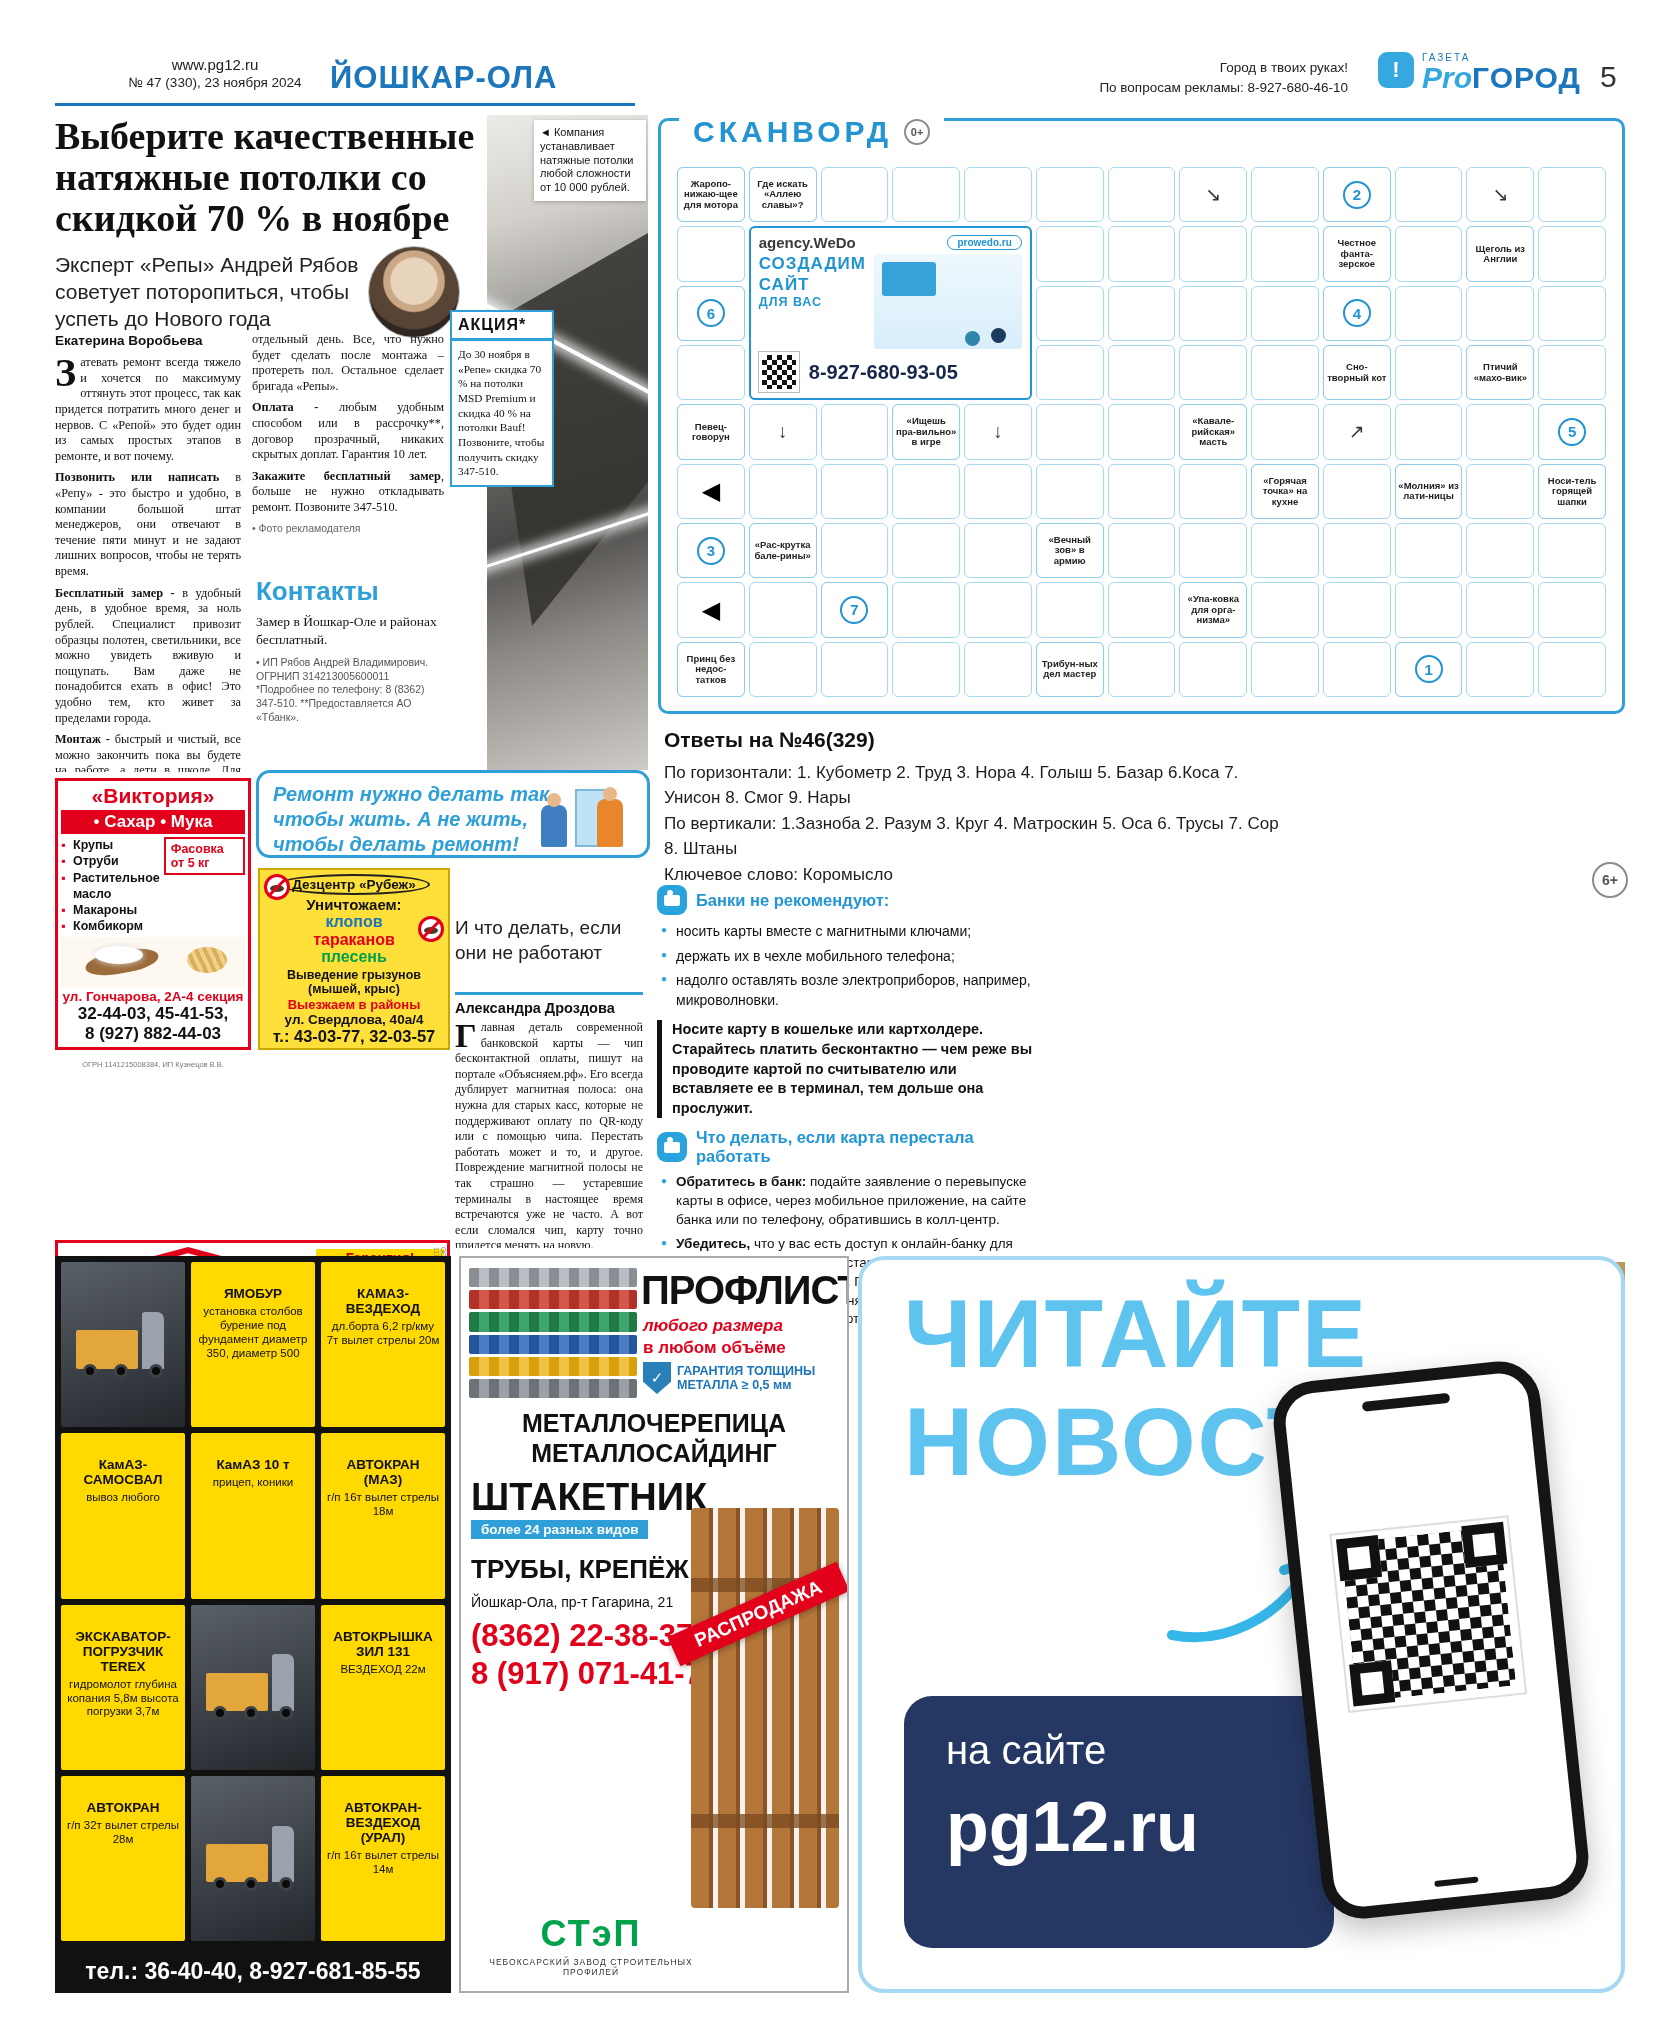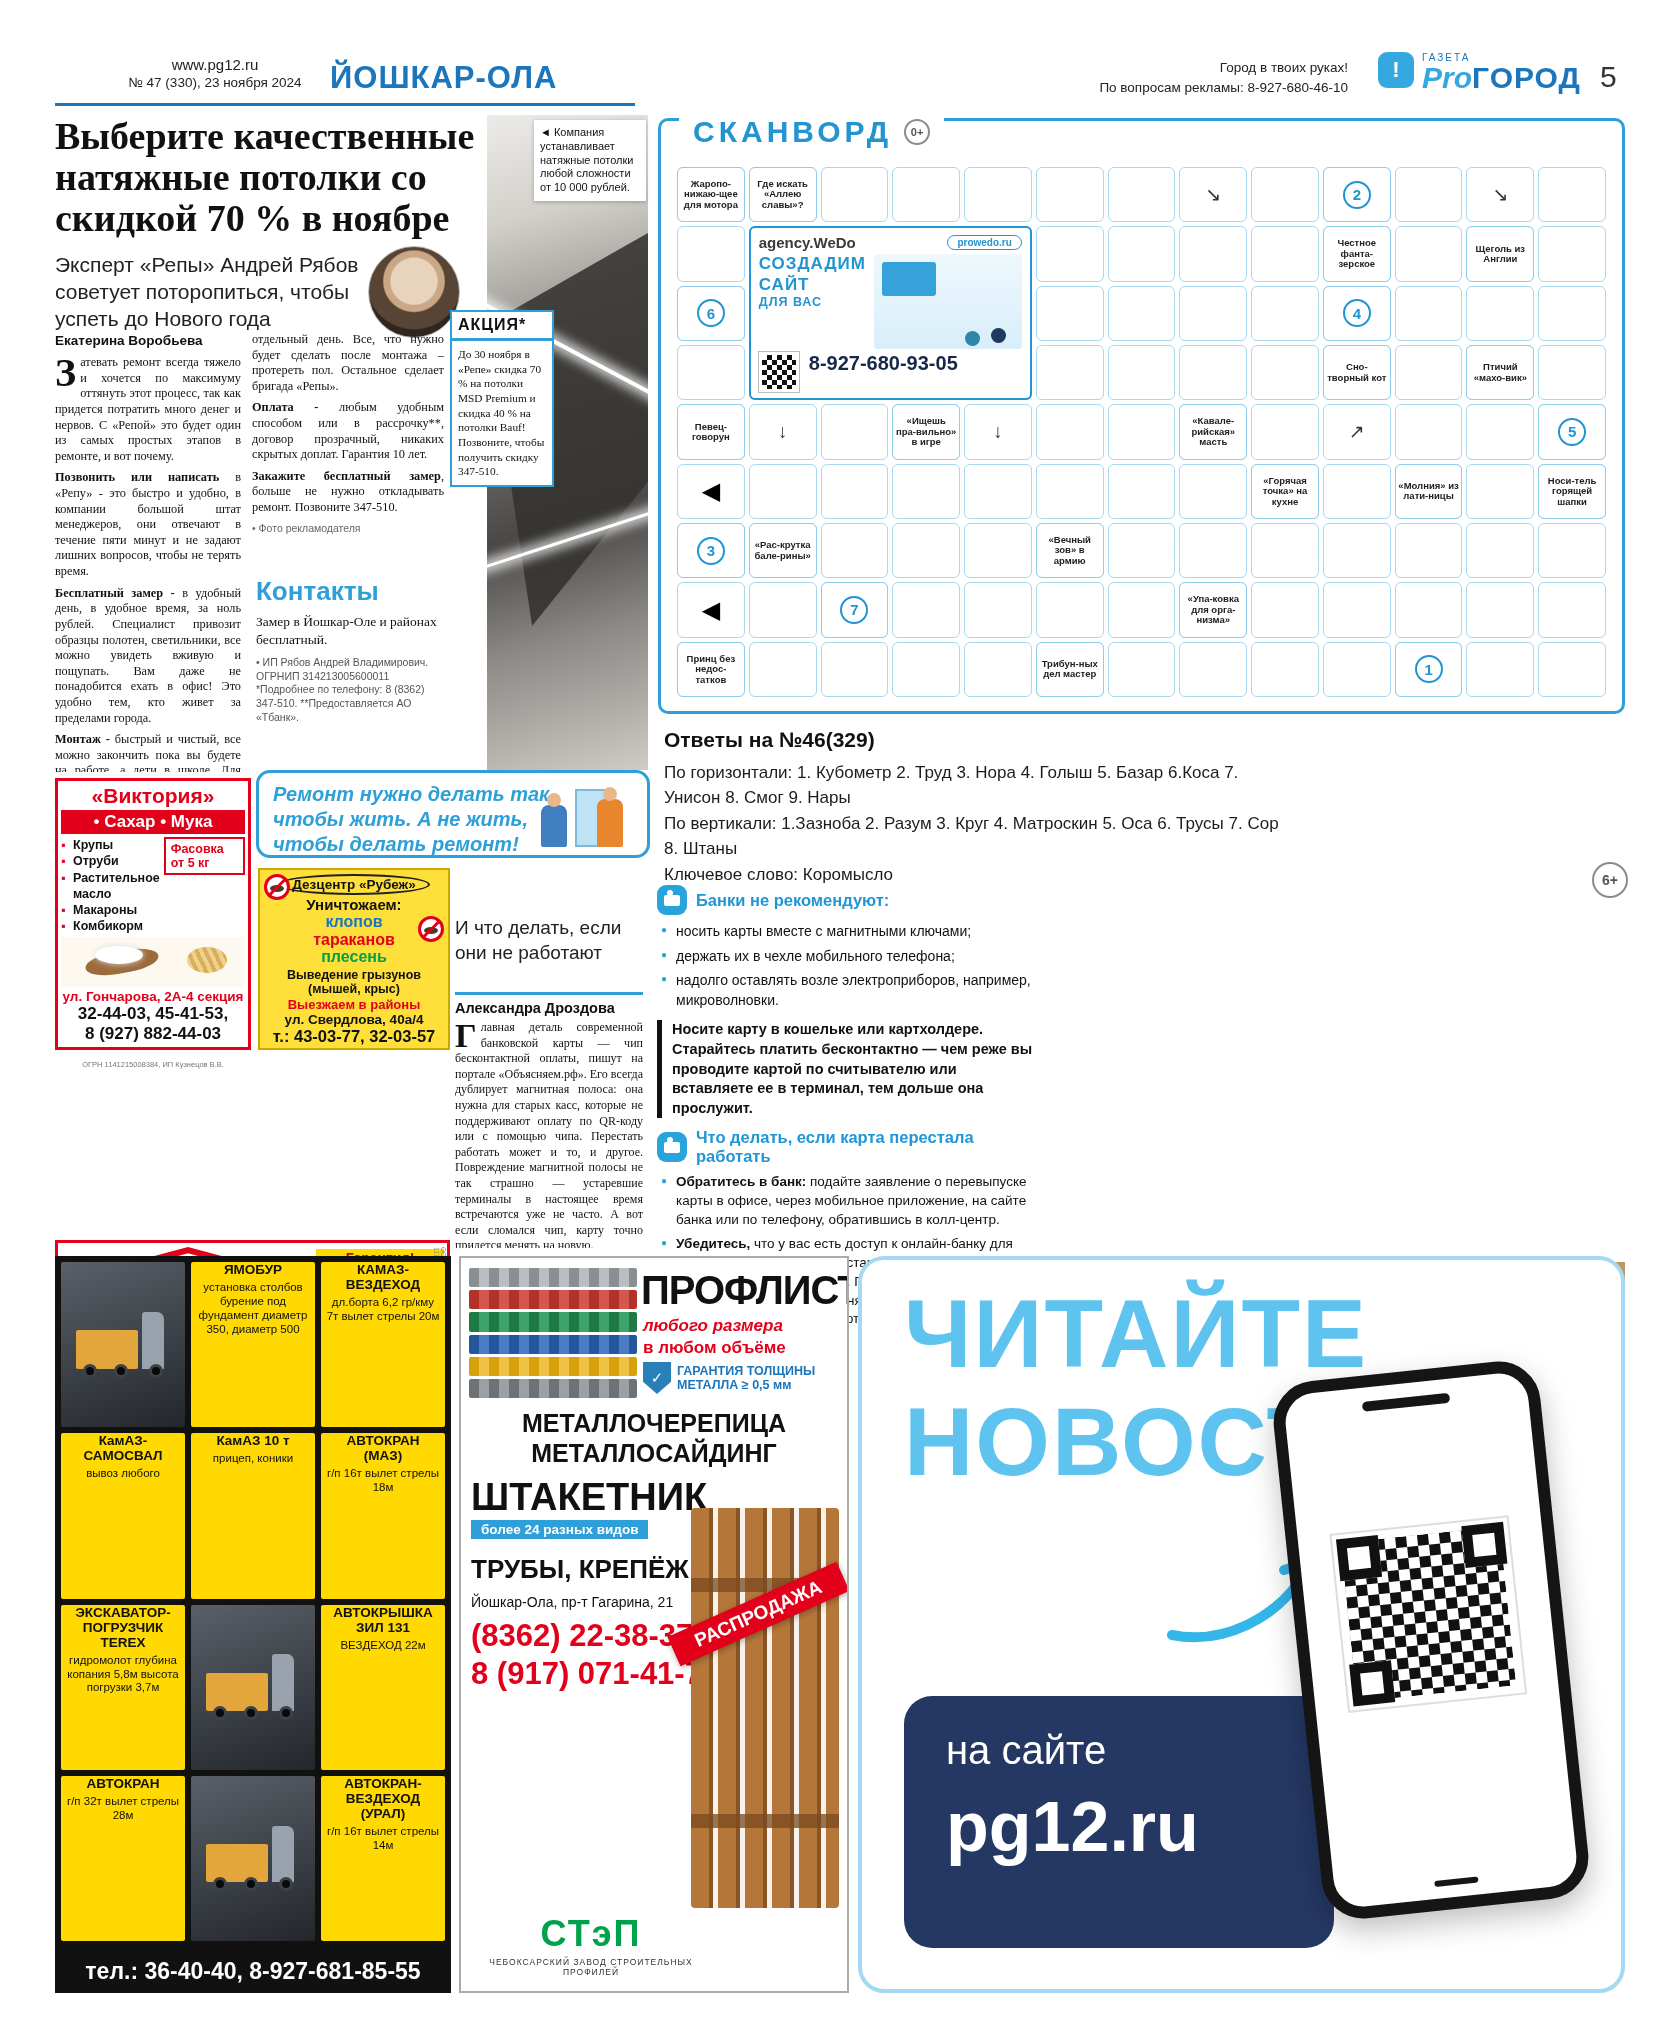"8-927-680-93-05" .wd-row3 { align-items: flex-start -> center }
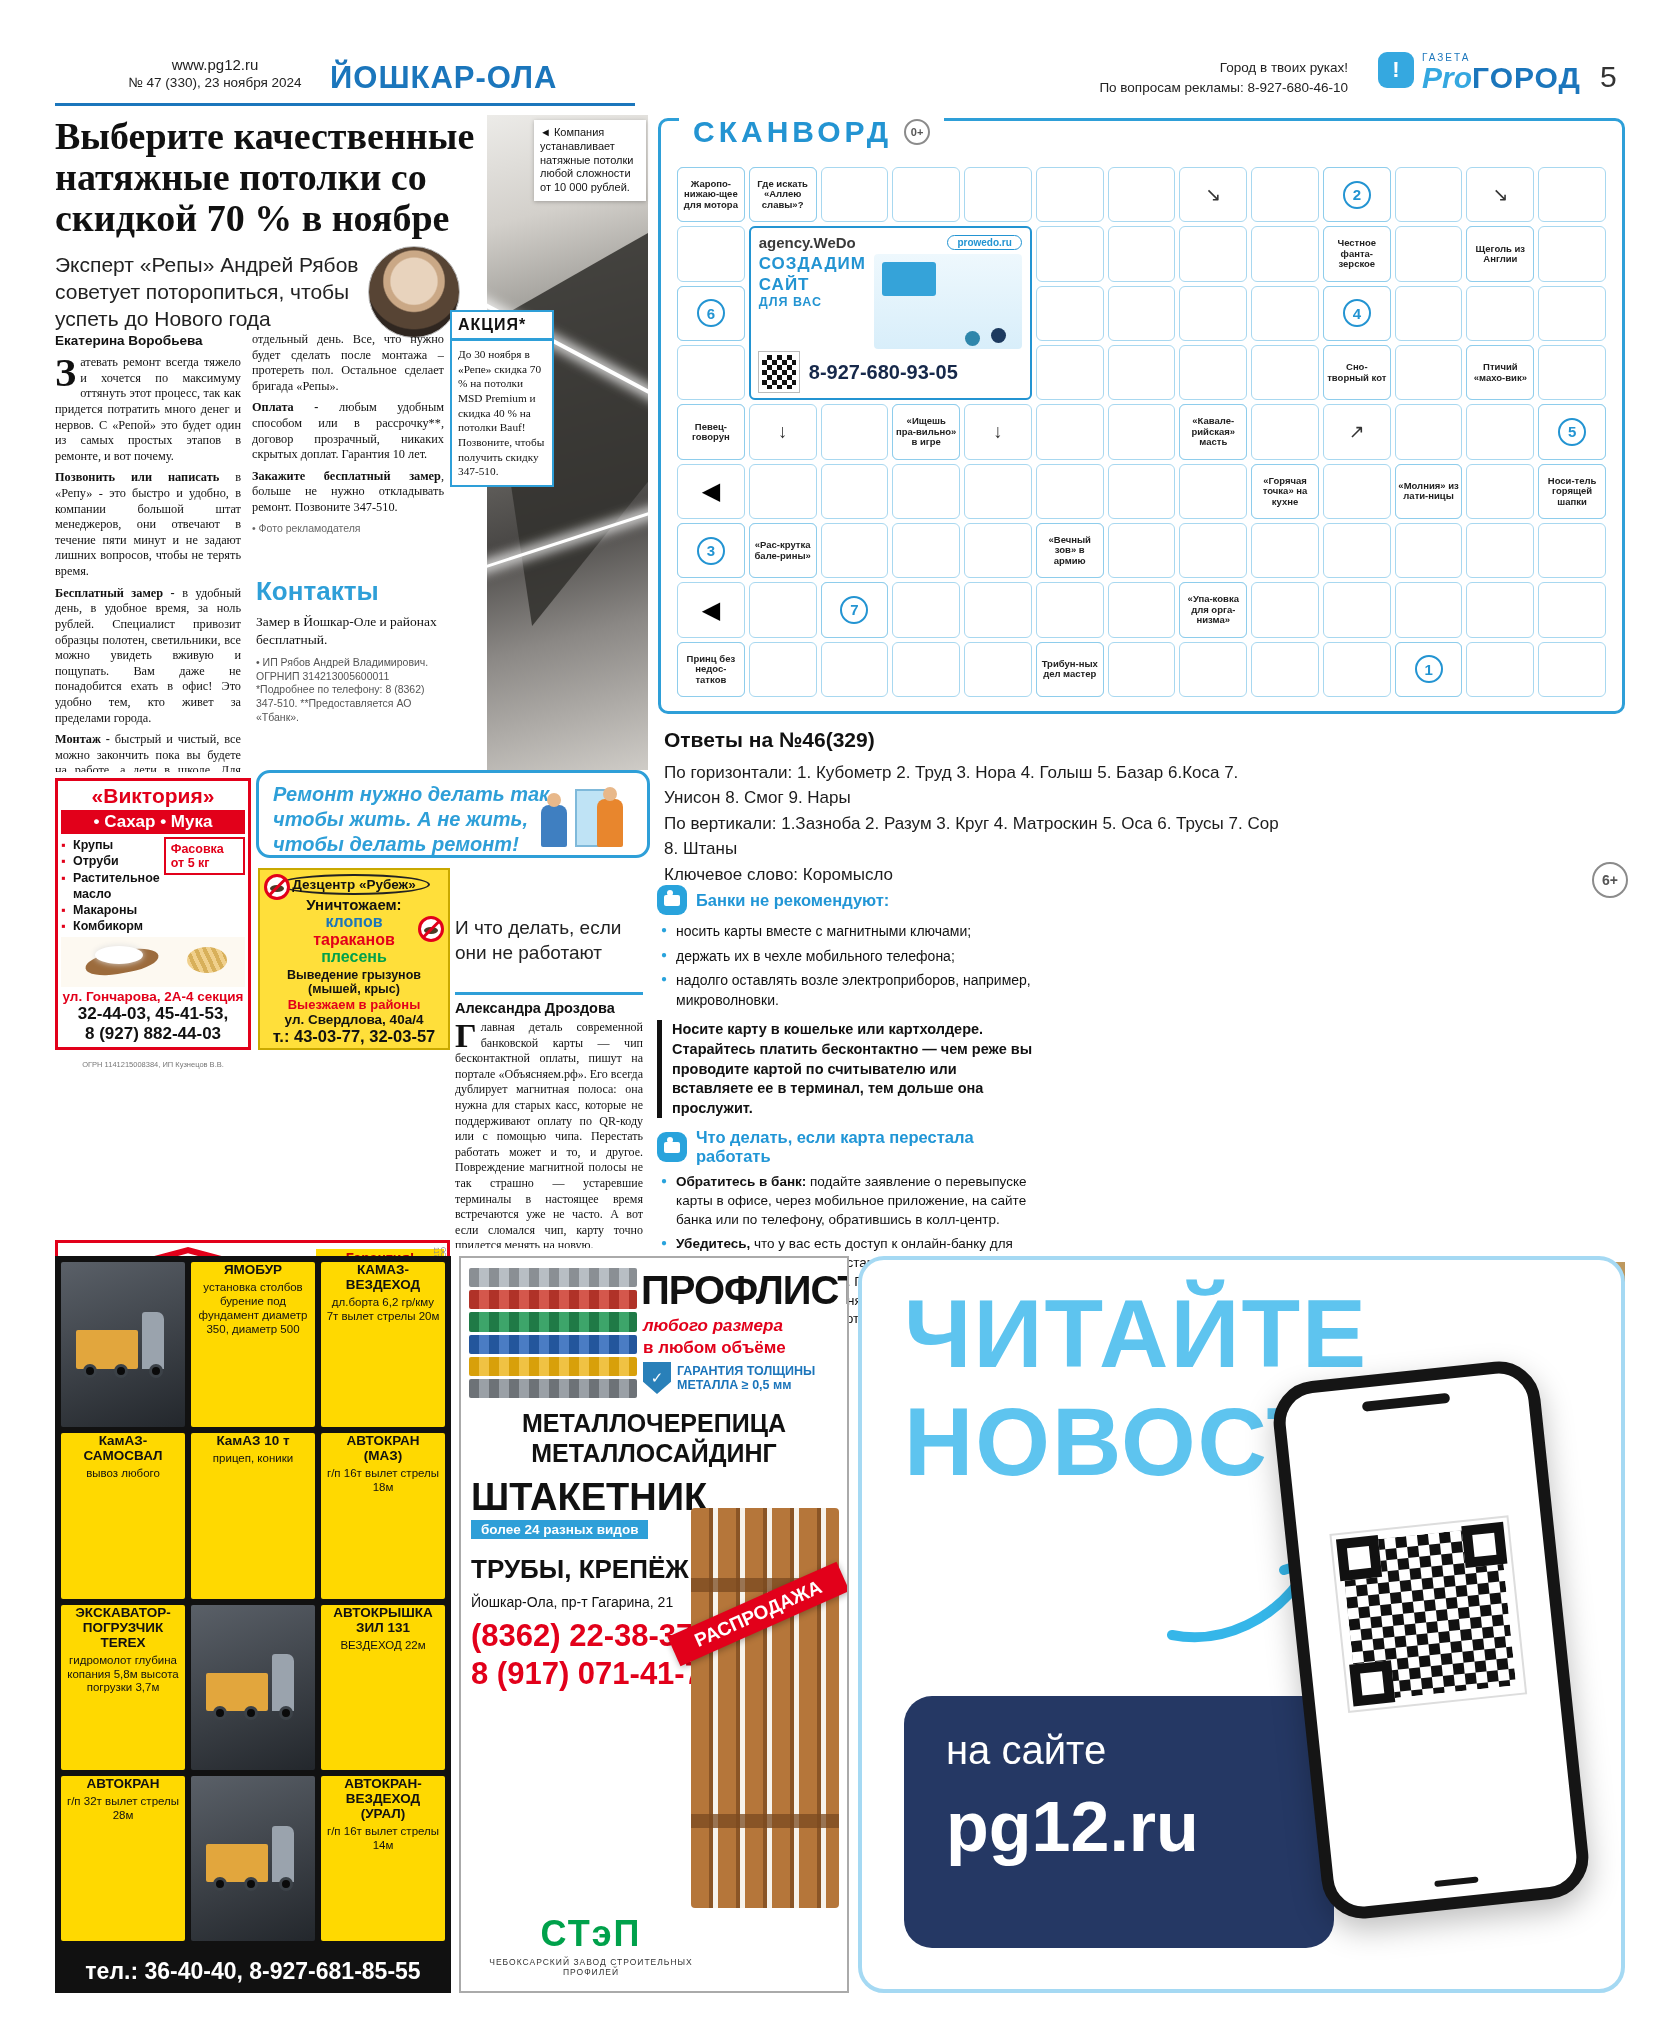"ЯМОБУР" .m-tile { padding: 0 5px -> 24px 5px }
